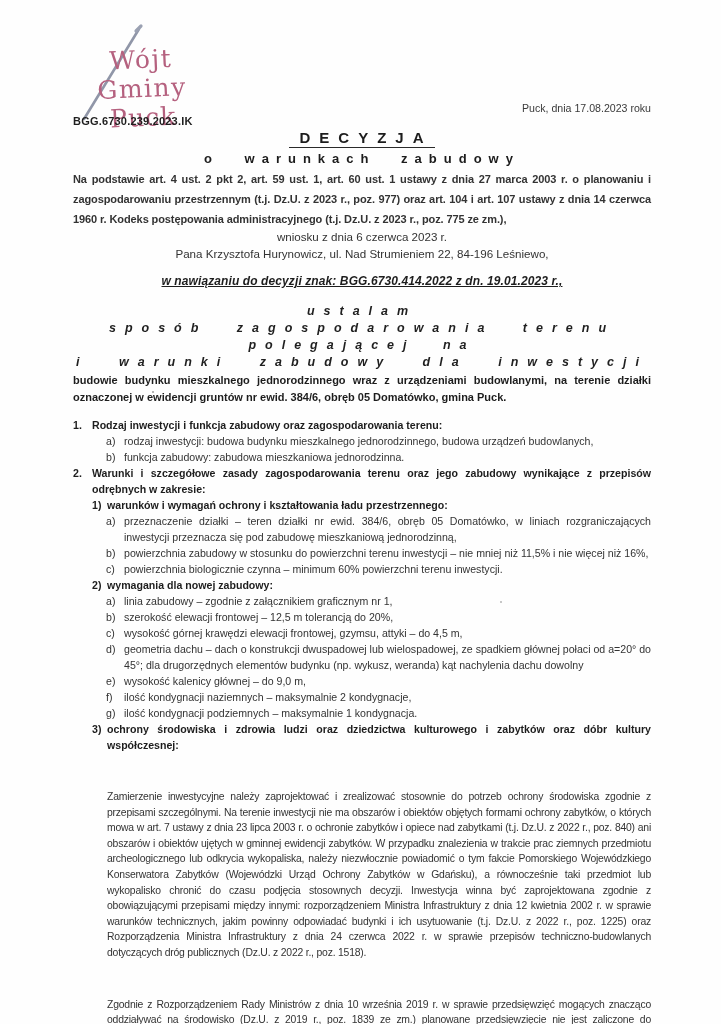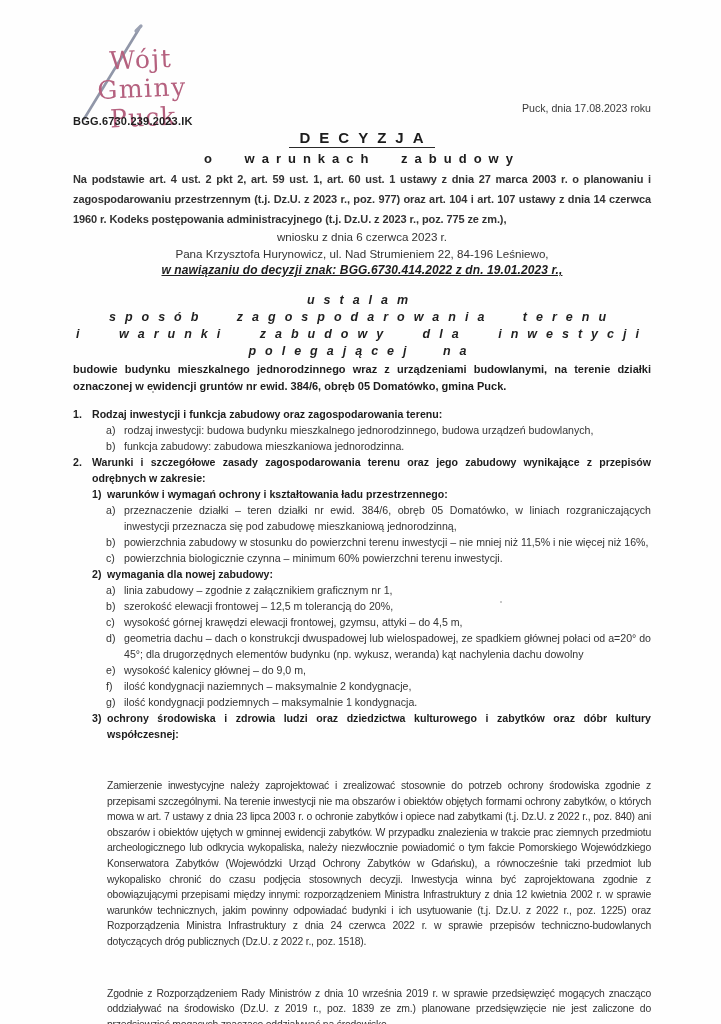"w nawiązaniu do decyzji znak:" .it-strong { margin-top: none -> 11px }
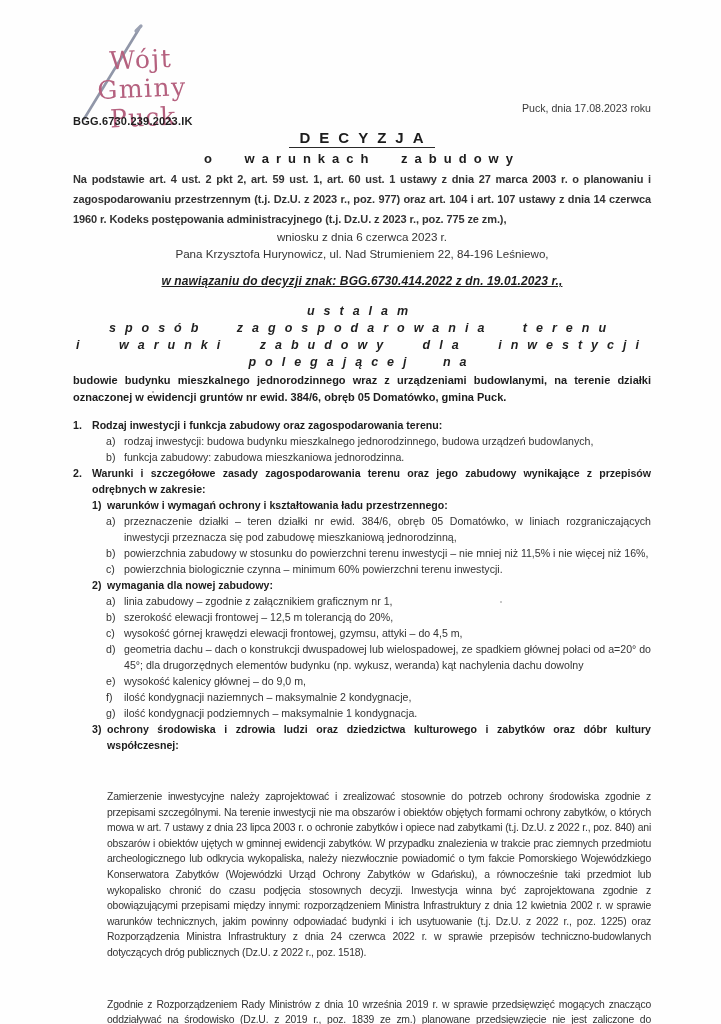"i warunki zabudowy dla inwestycji" div.sp-line { order: before "polegającej na" -> after "polegającej na" }
